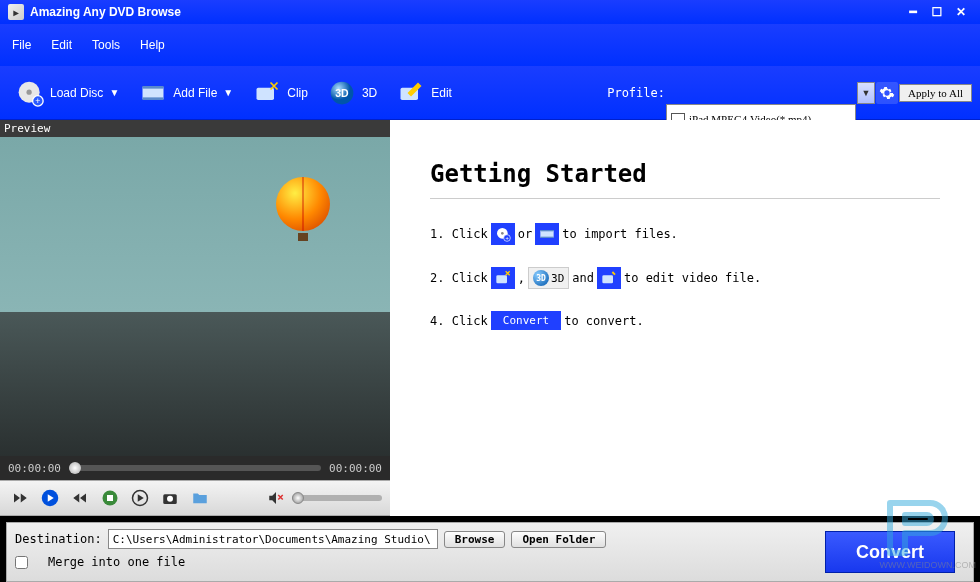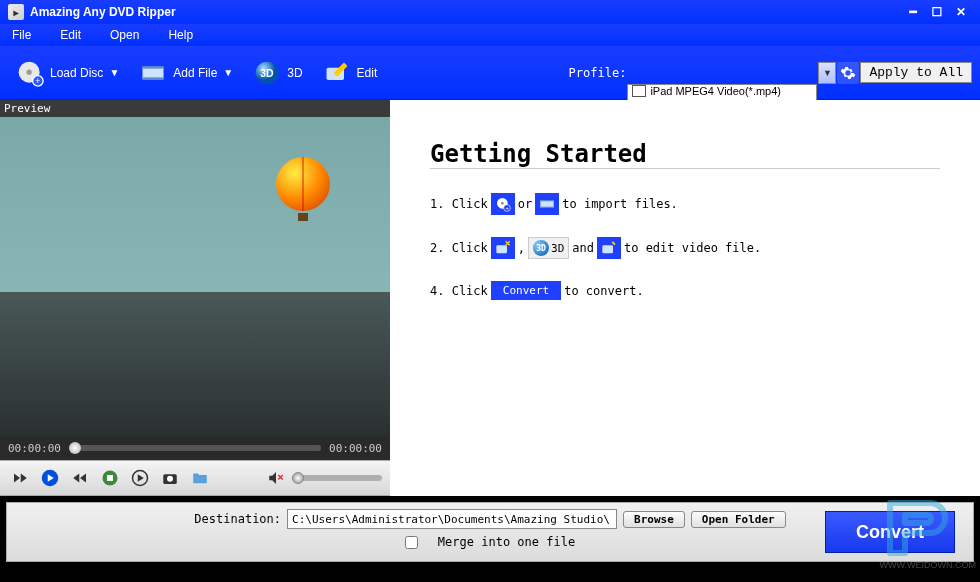"Amazing Any DVD Ripper" span.titlebar-title { text: Ripper -> Browse }
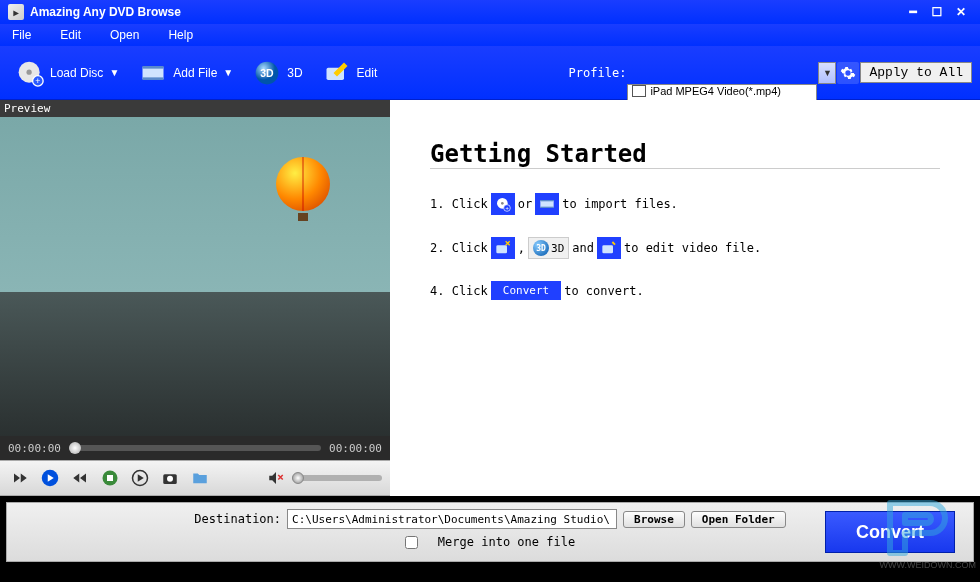"File" .menubar { gap: 29px -> 20px; height: 22px -> 42px }
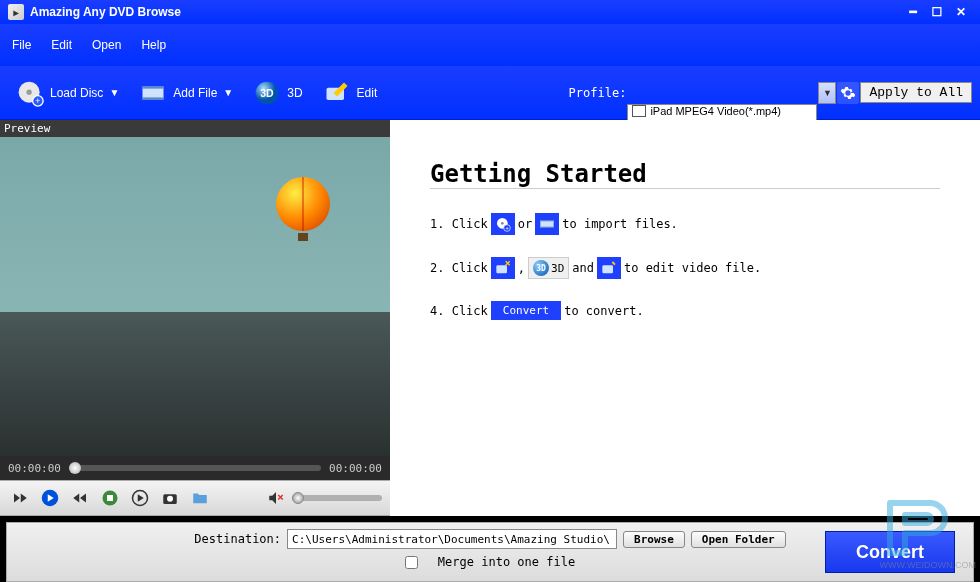"Open" span.menubar-item { text: Open -> Tools }
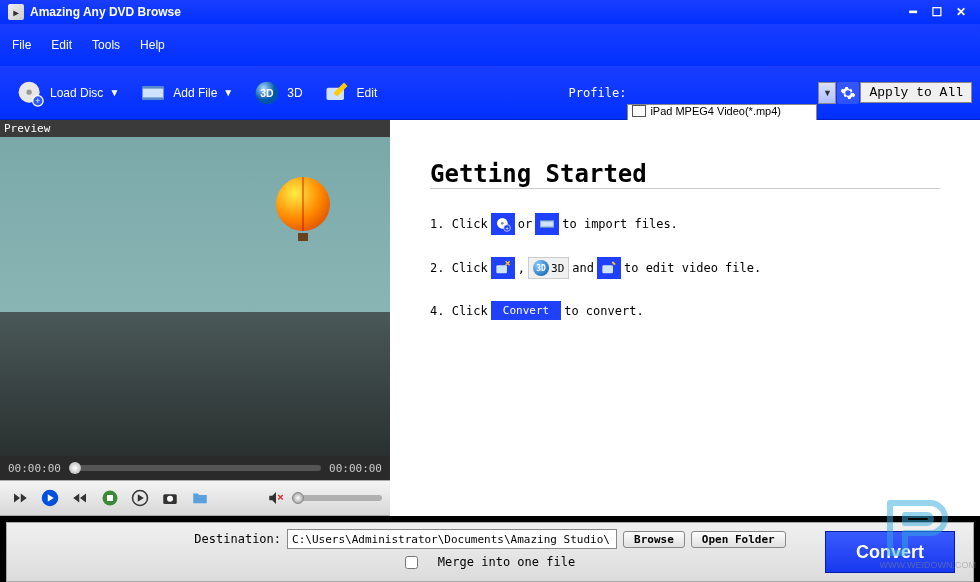"Clip" div.tool-btn { html: none -> <div> <span> <svg> <rect></rect> <path></path> </svg> </span> <span>Clip</span> </div> }
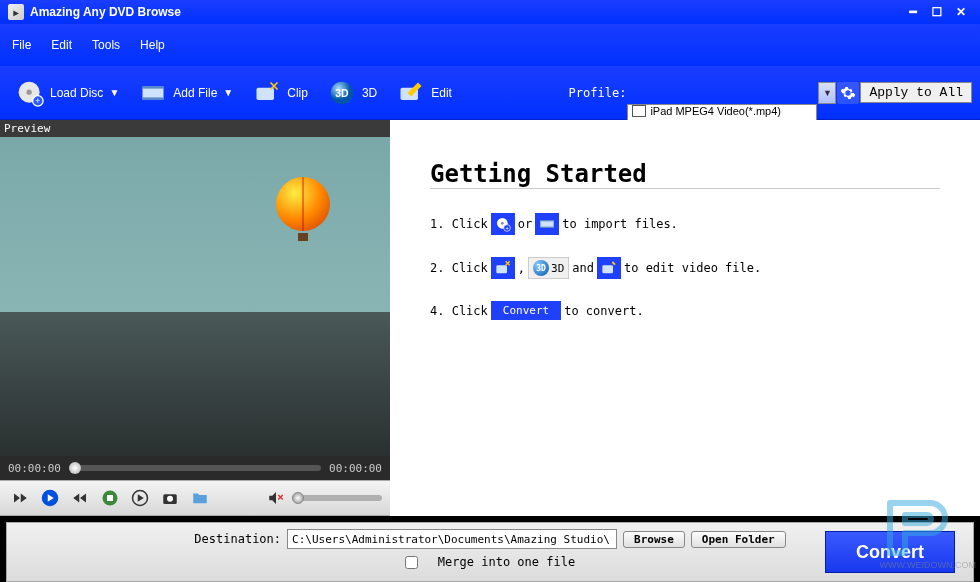"Apply to All" .apply-btn { font-family: Liberation Mono, monospace -> Liberation Serif, serif; font-size: 13px -> 11px }
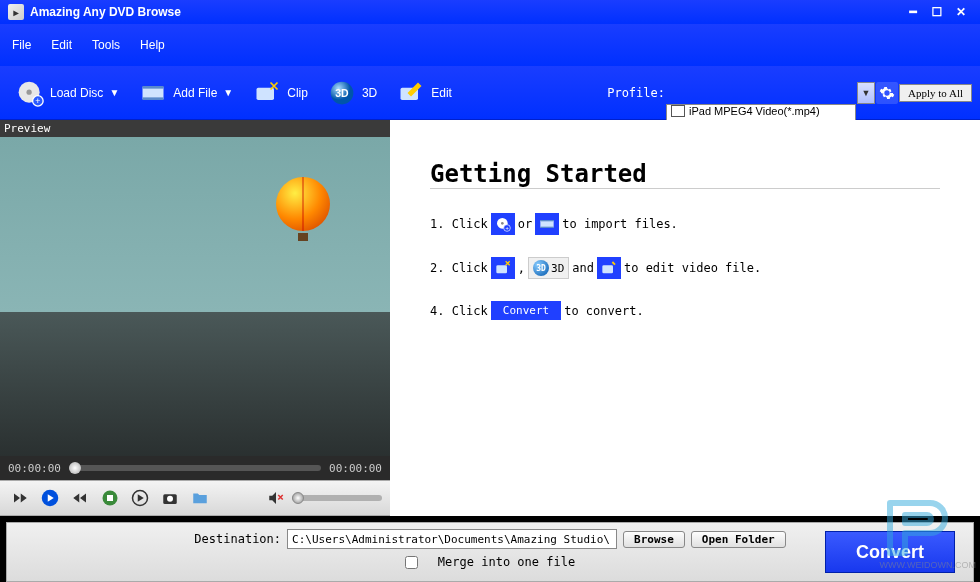"iPad MPEG4 Video(*.mp4)" .profile-select { align-items: flex-start -> flex-end; font-family: Liberation Sans, sans-serif -> Liberation Serif, serif }
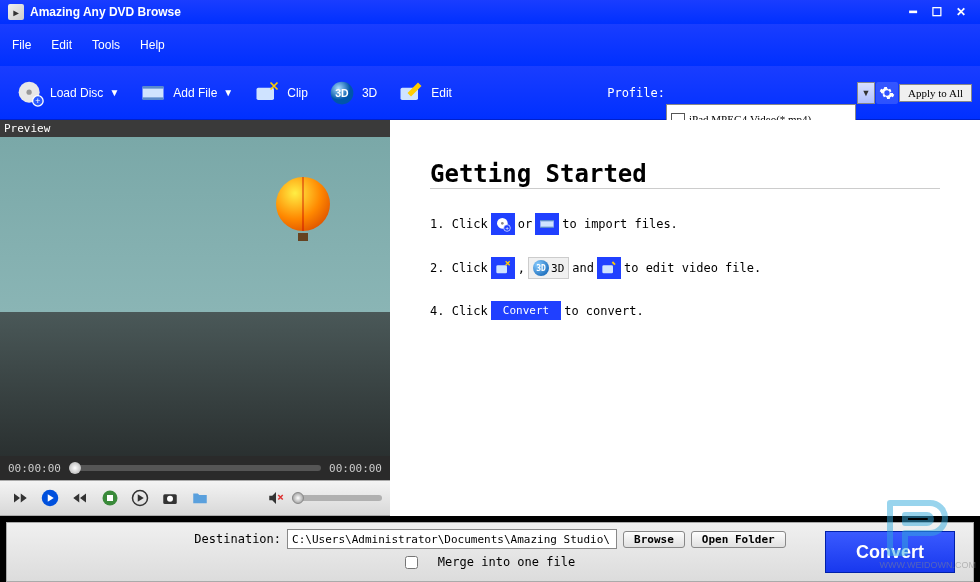"Getting Started" .content-title { padding-bottom: none -> 10px }
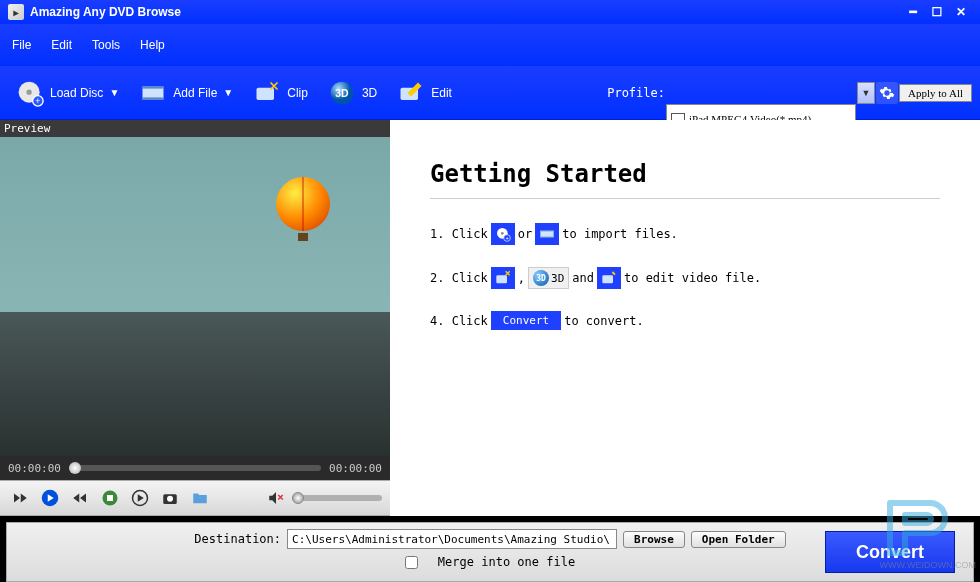"Destination:" .bottom-panel { align-items: center -> none }
